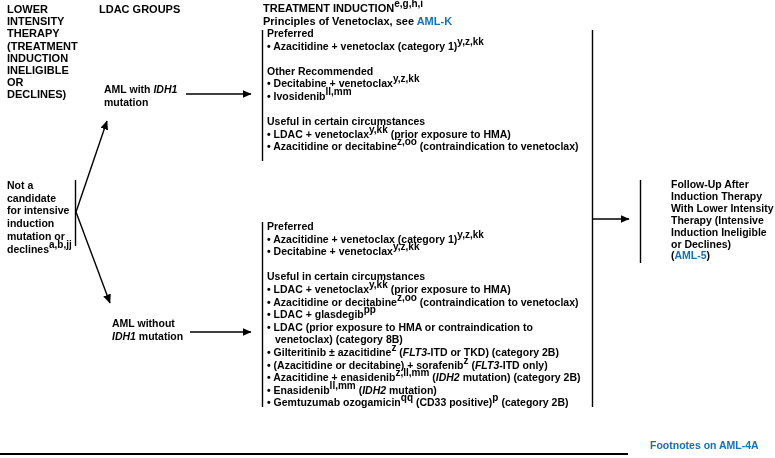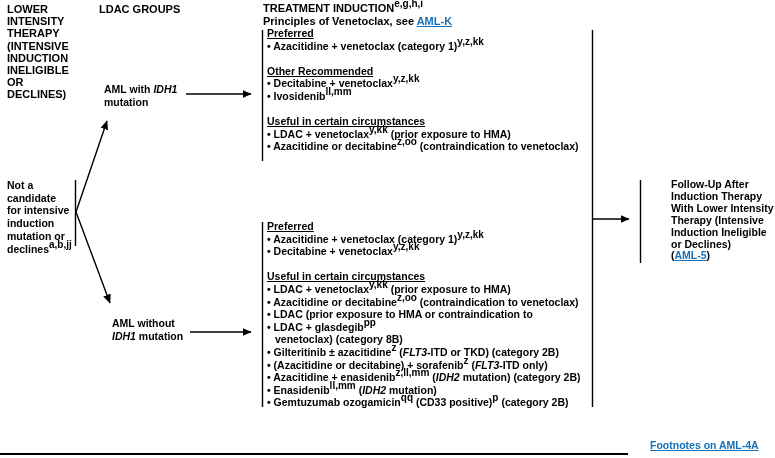"AML-K" .lnk { text-decoration: underline -> none }
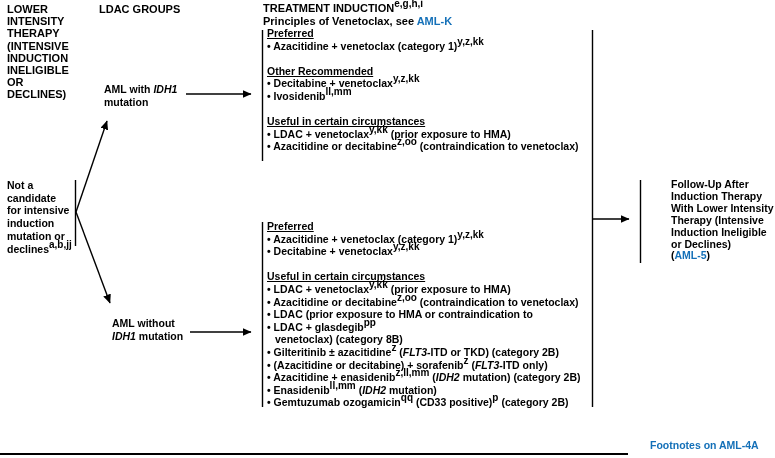"Preferred" .ln.h { text-decoration: underline -> none }
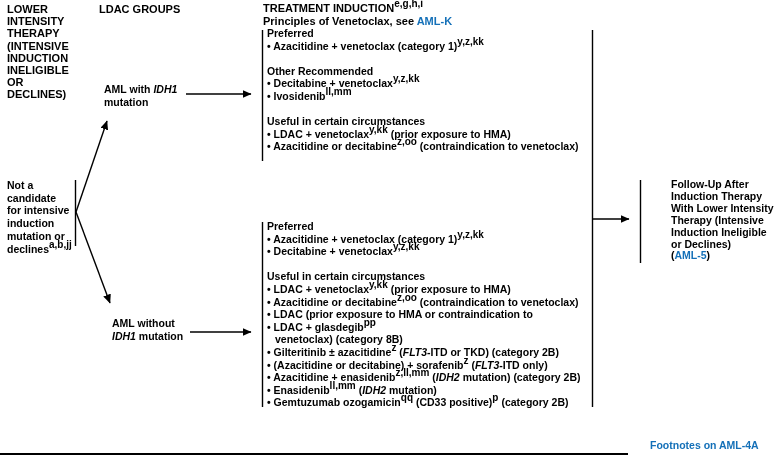"(INTENSIVE" div.ln { text: INTENSIVE -> TREATMENT }
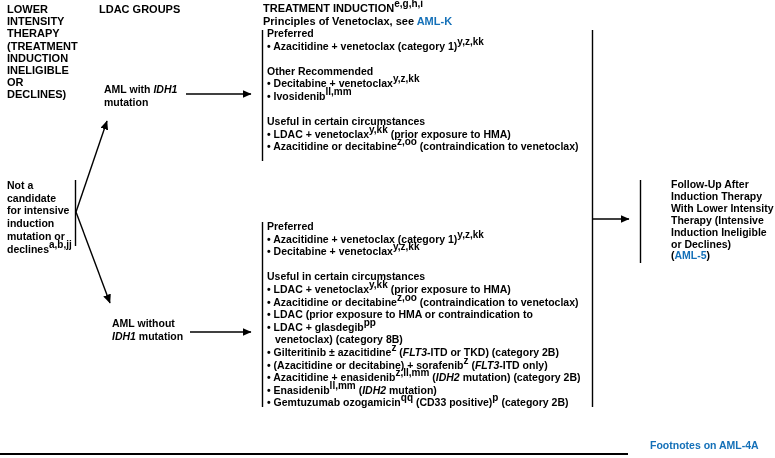"• LDAC (prior exposure to" div.ln { order: before "• LDAC + glasdegibpp" -> after "• LDAC + glasdegibpp" }
